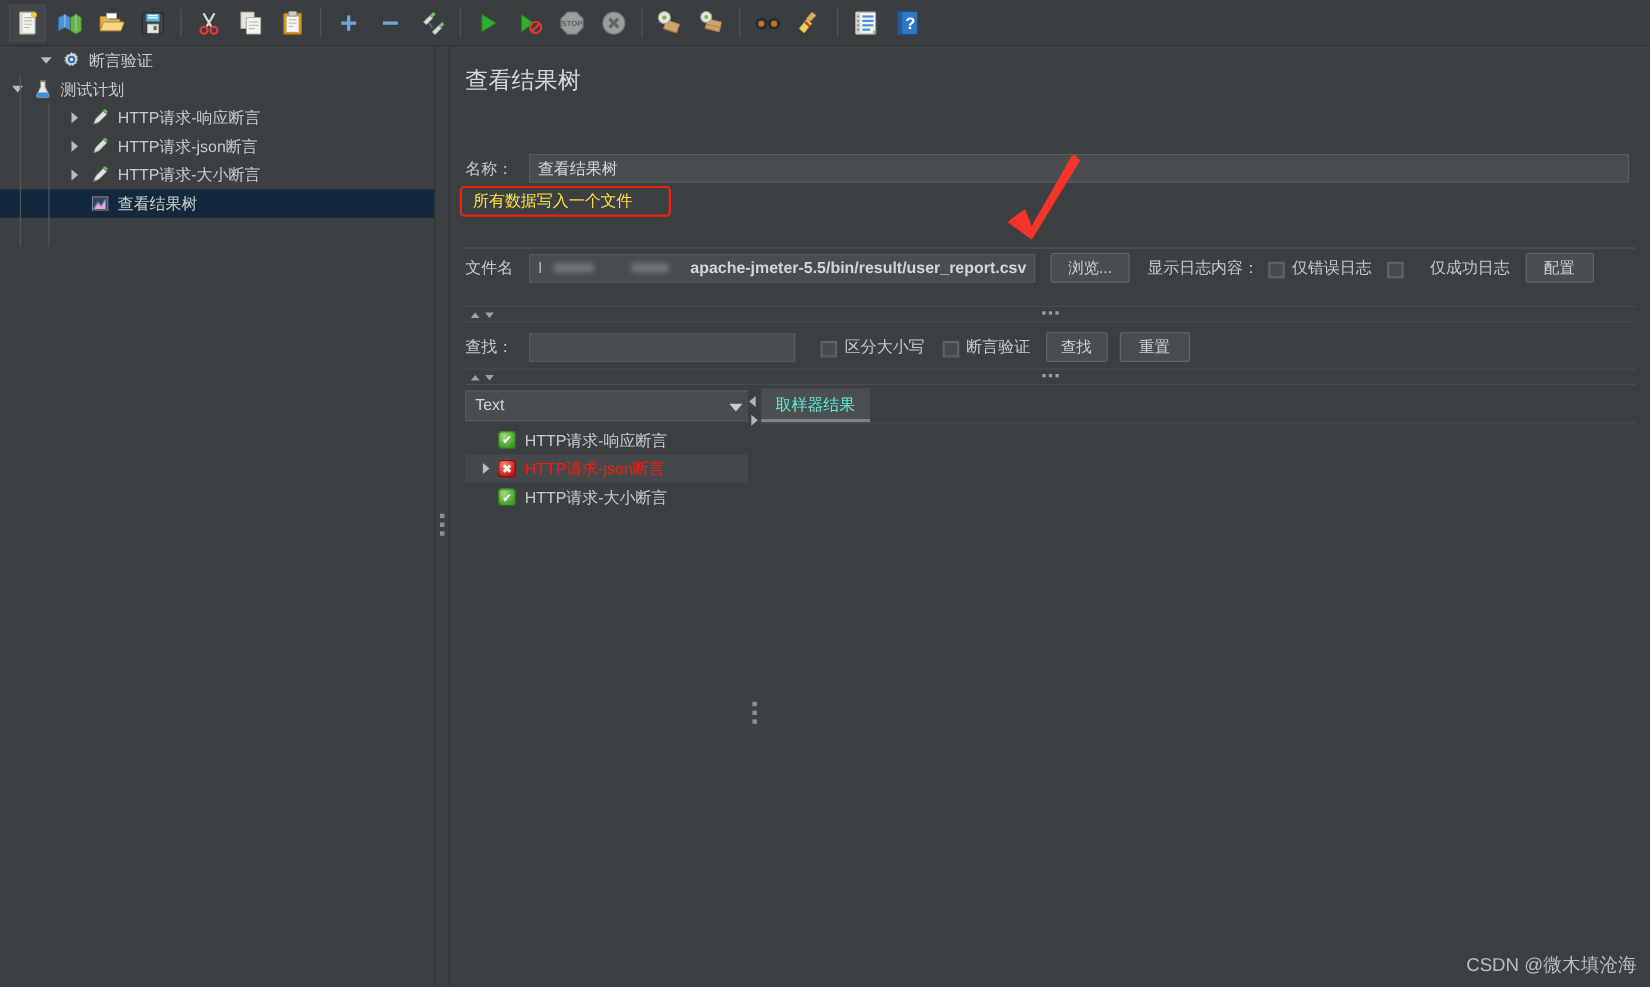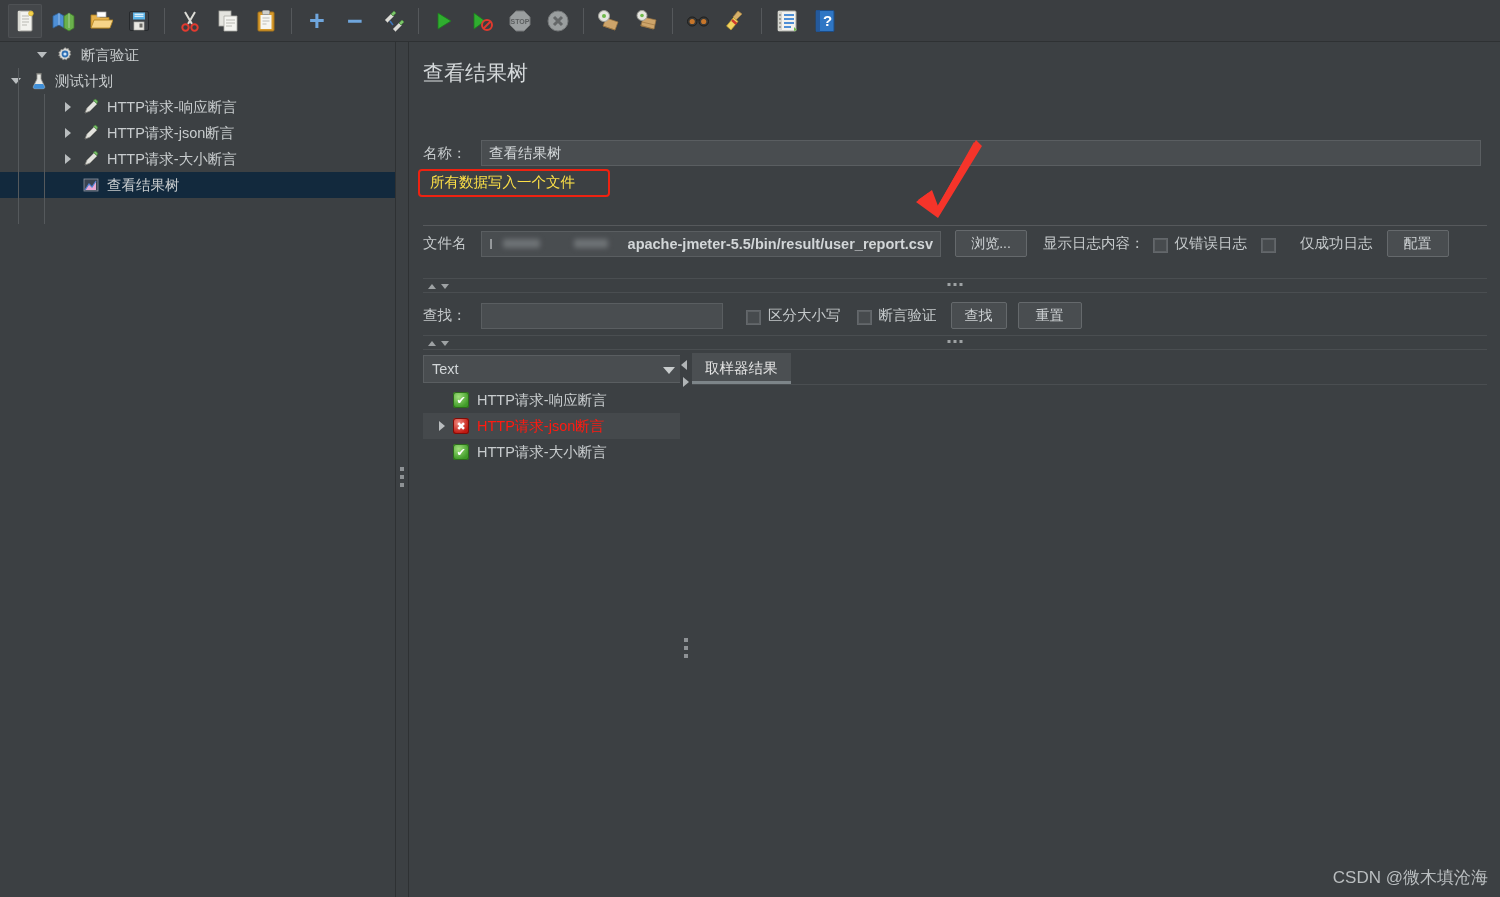"取样器结果" .tab { color: #e5e5e5 -> #5eead4 }
